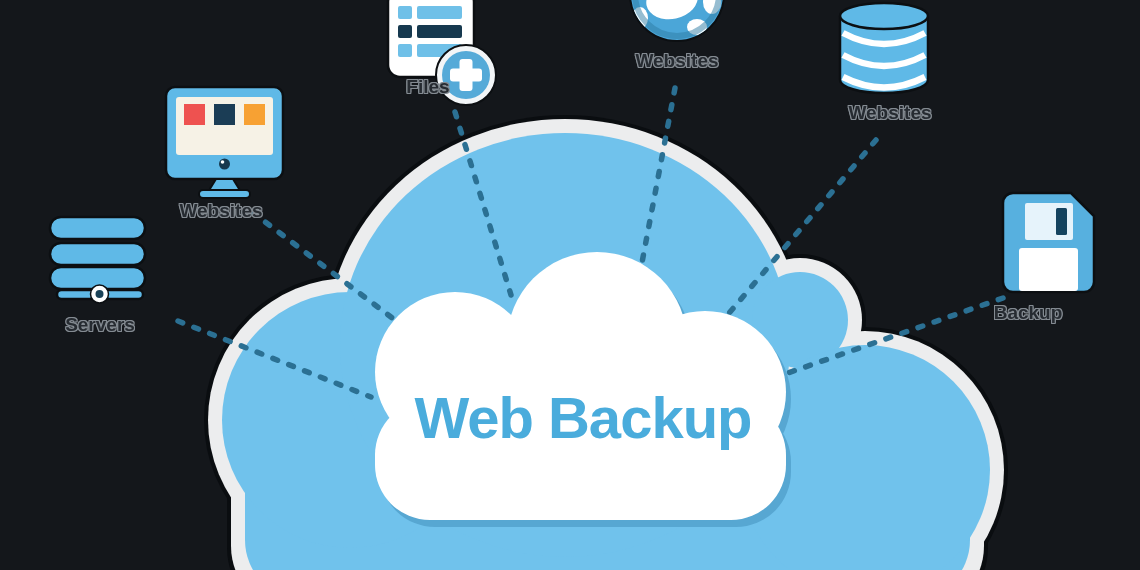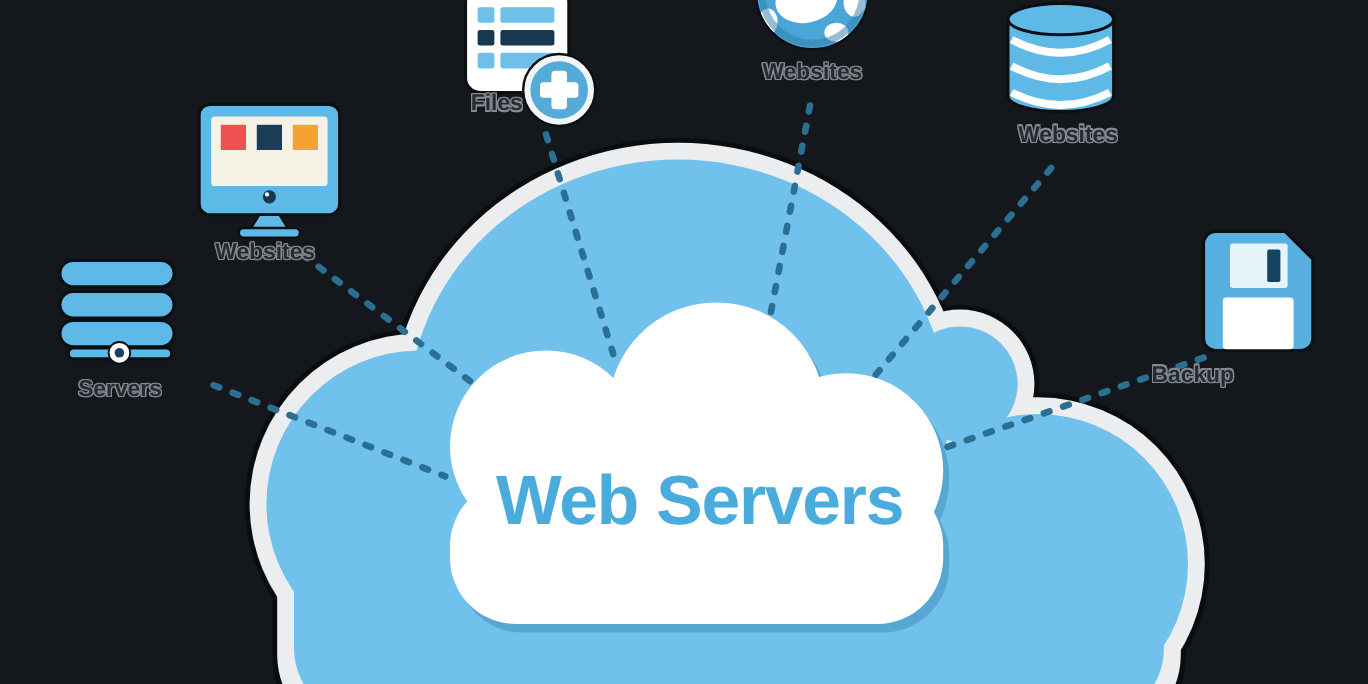"Files" div.node-label { left: 414px -> 428px }
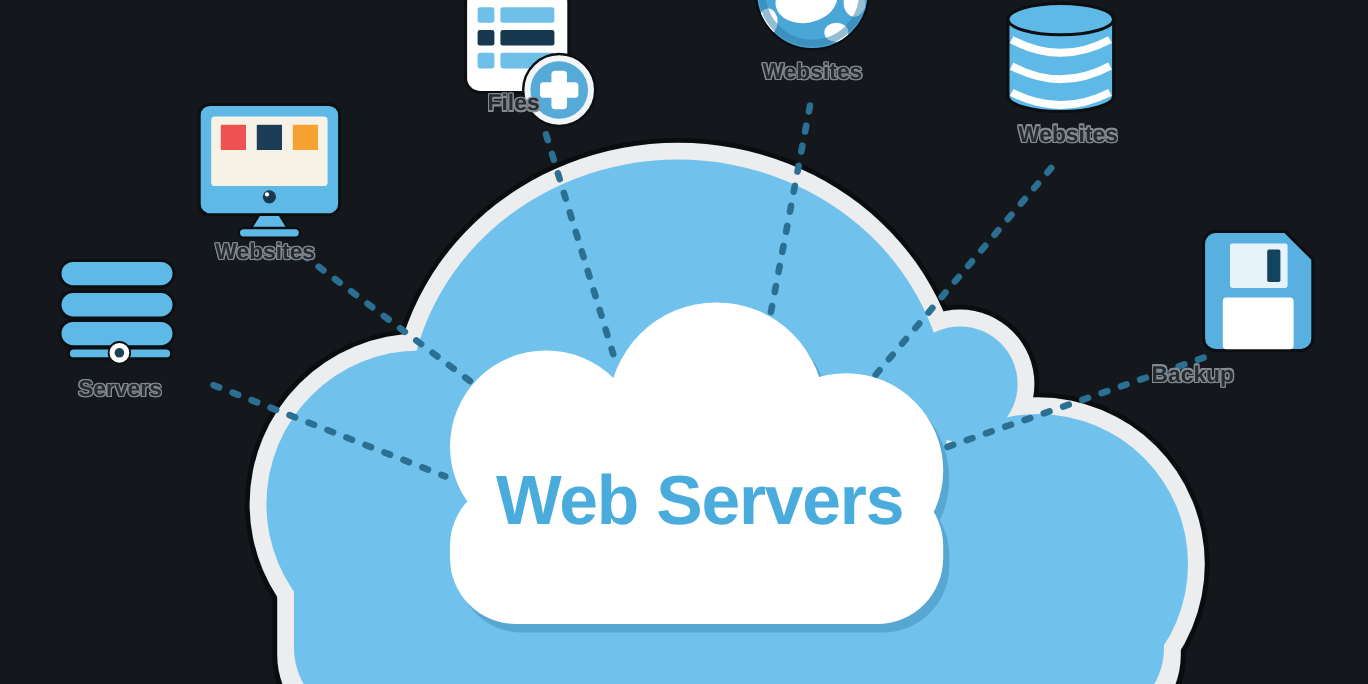"Backup" div.node-label { left: 994px -> 1028px }
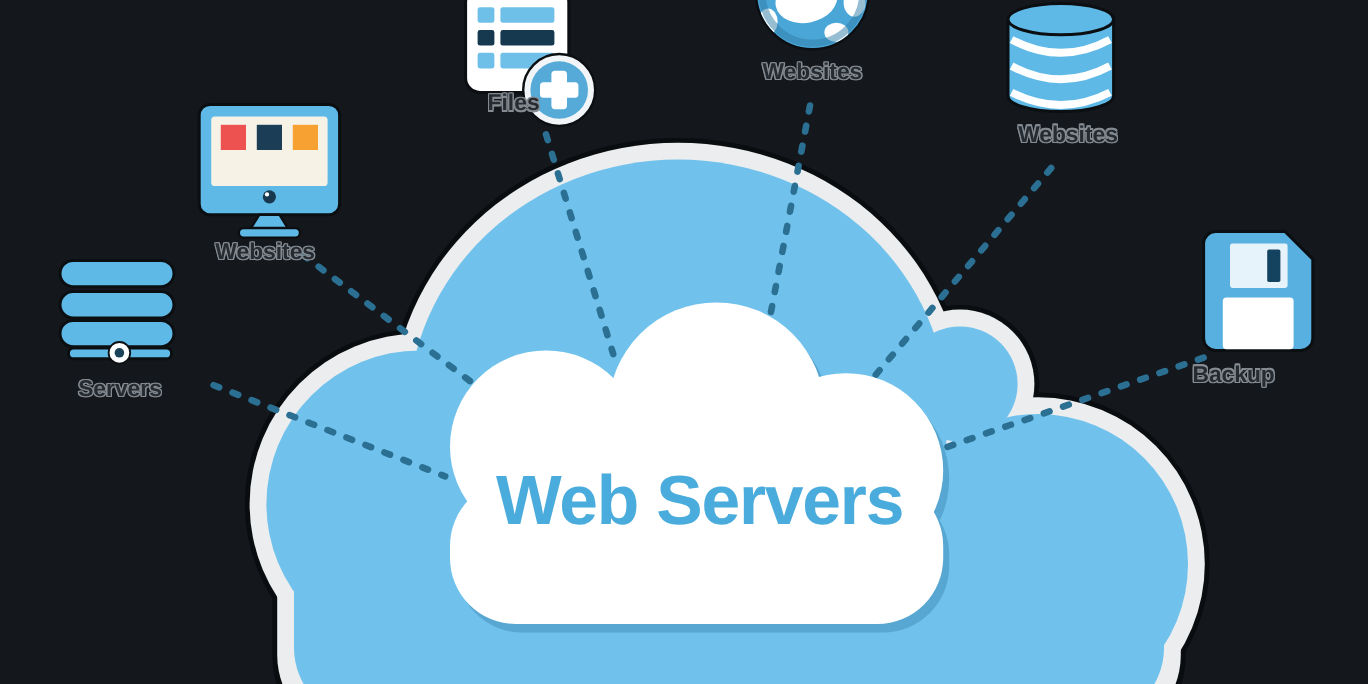"Web Servers" div.cloud-title { text: Servers -> Backup }
